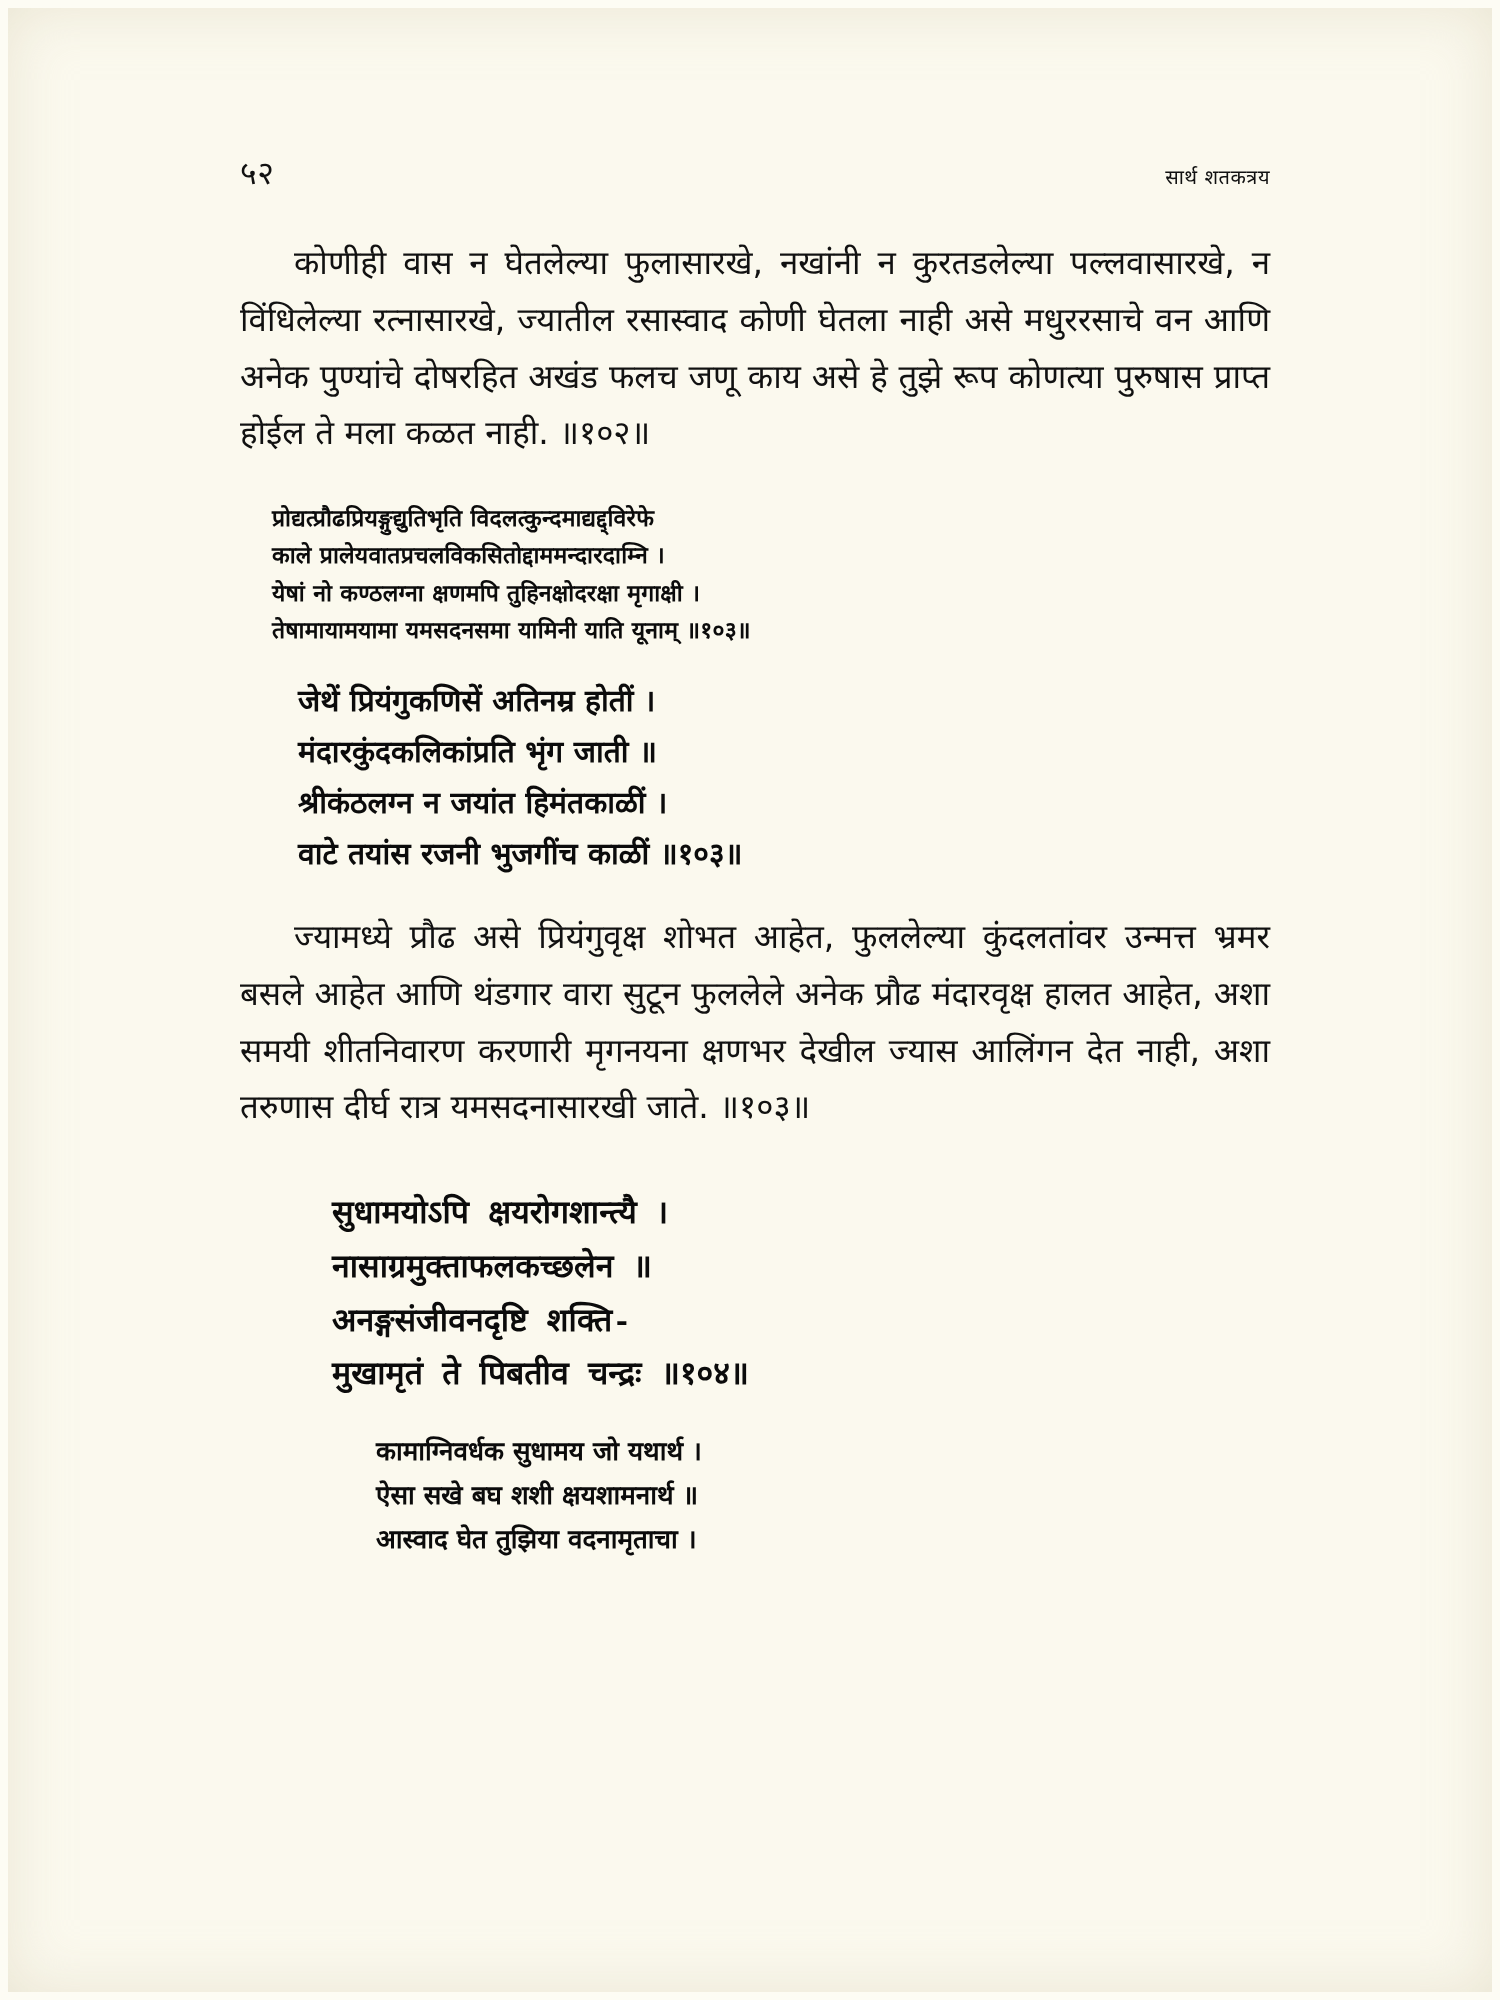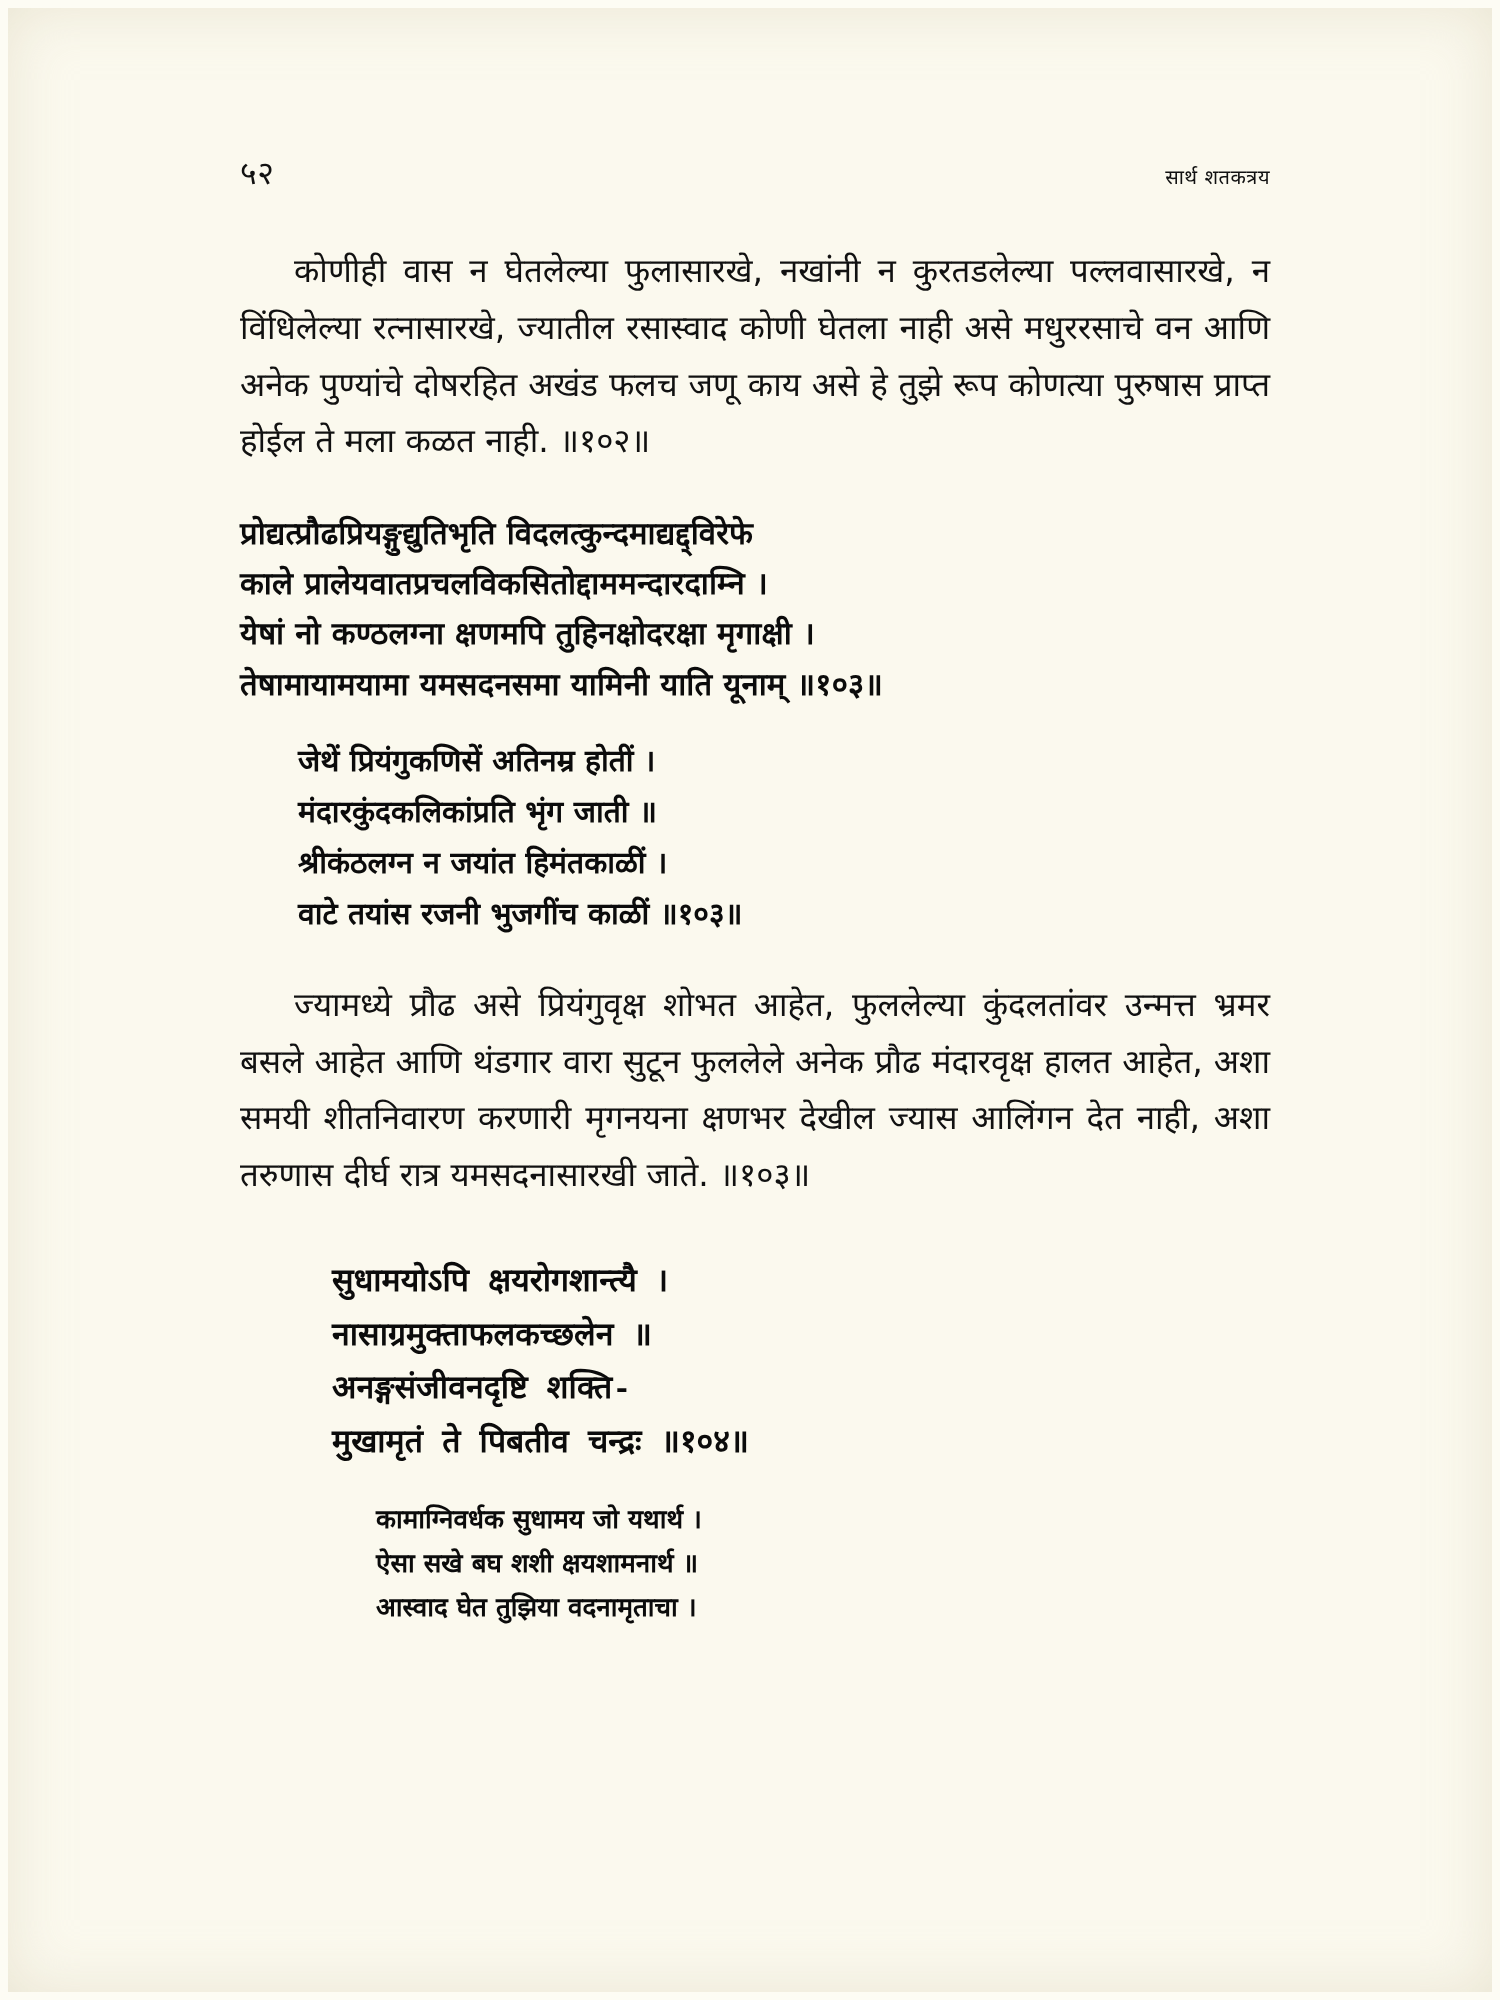"कोणीही वास न घेतलेल्या फुलासारखे," .block { margin-top: 12px -> 4px }
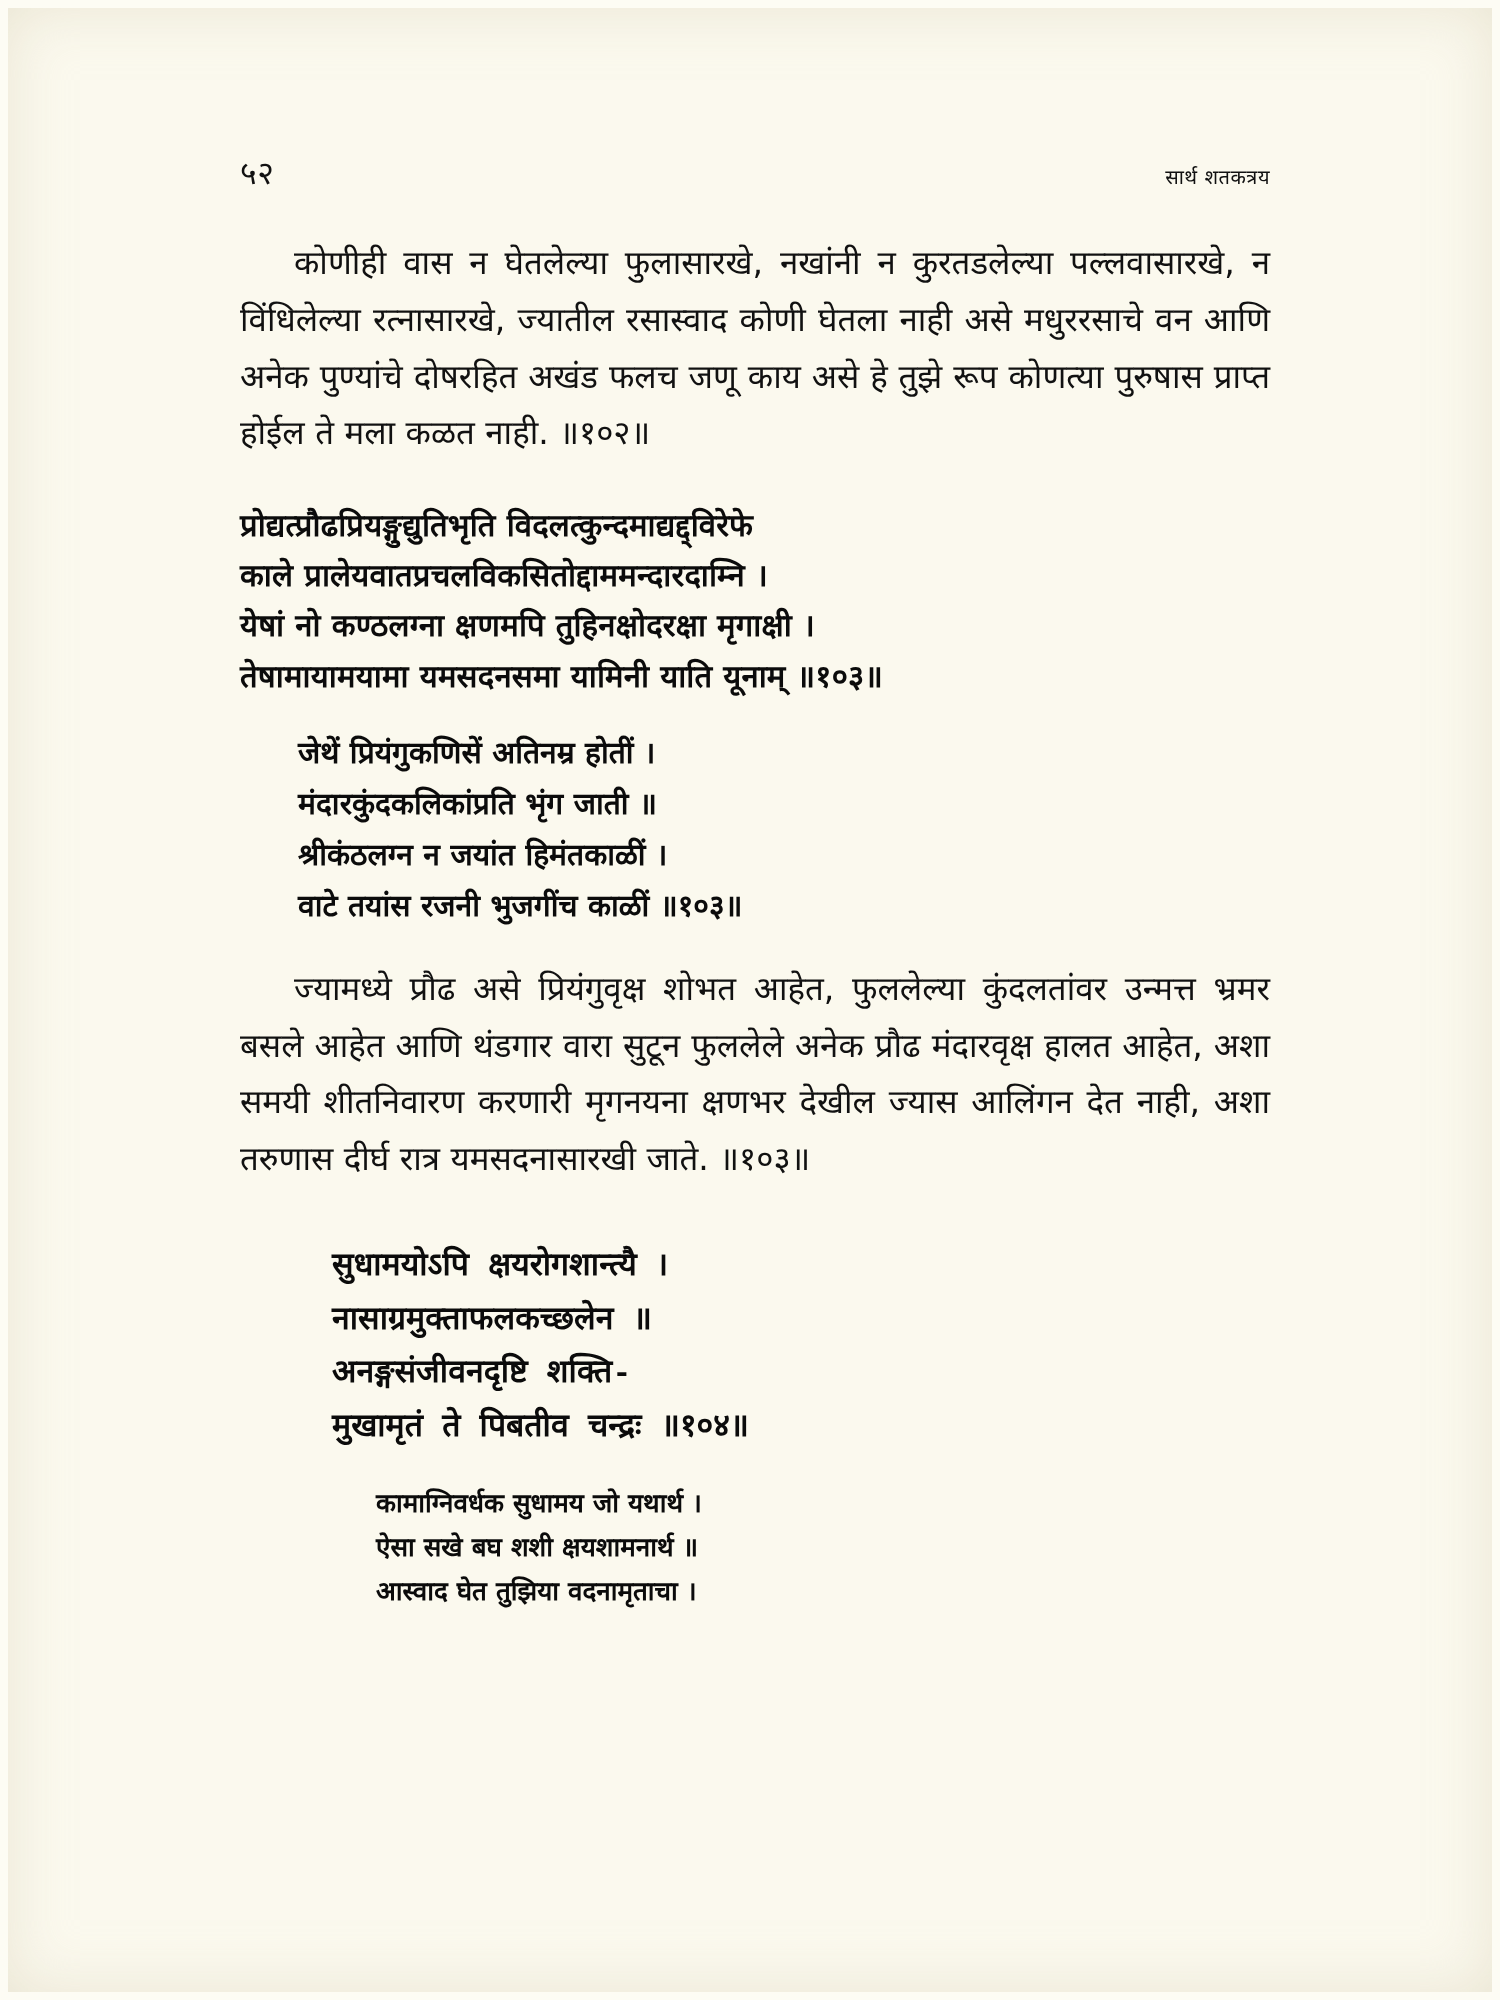"प्रोद्यत्प्रौढप्रियङ्गुद्युतिभृति" .verse.sanskrit .line { font-size: 31px -> 23px; margin-left: none -> 32px }
